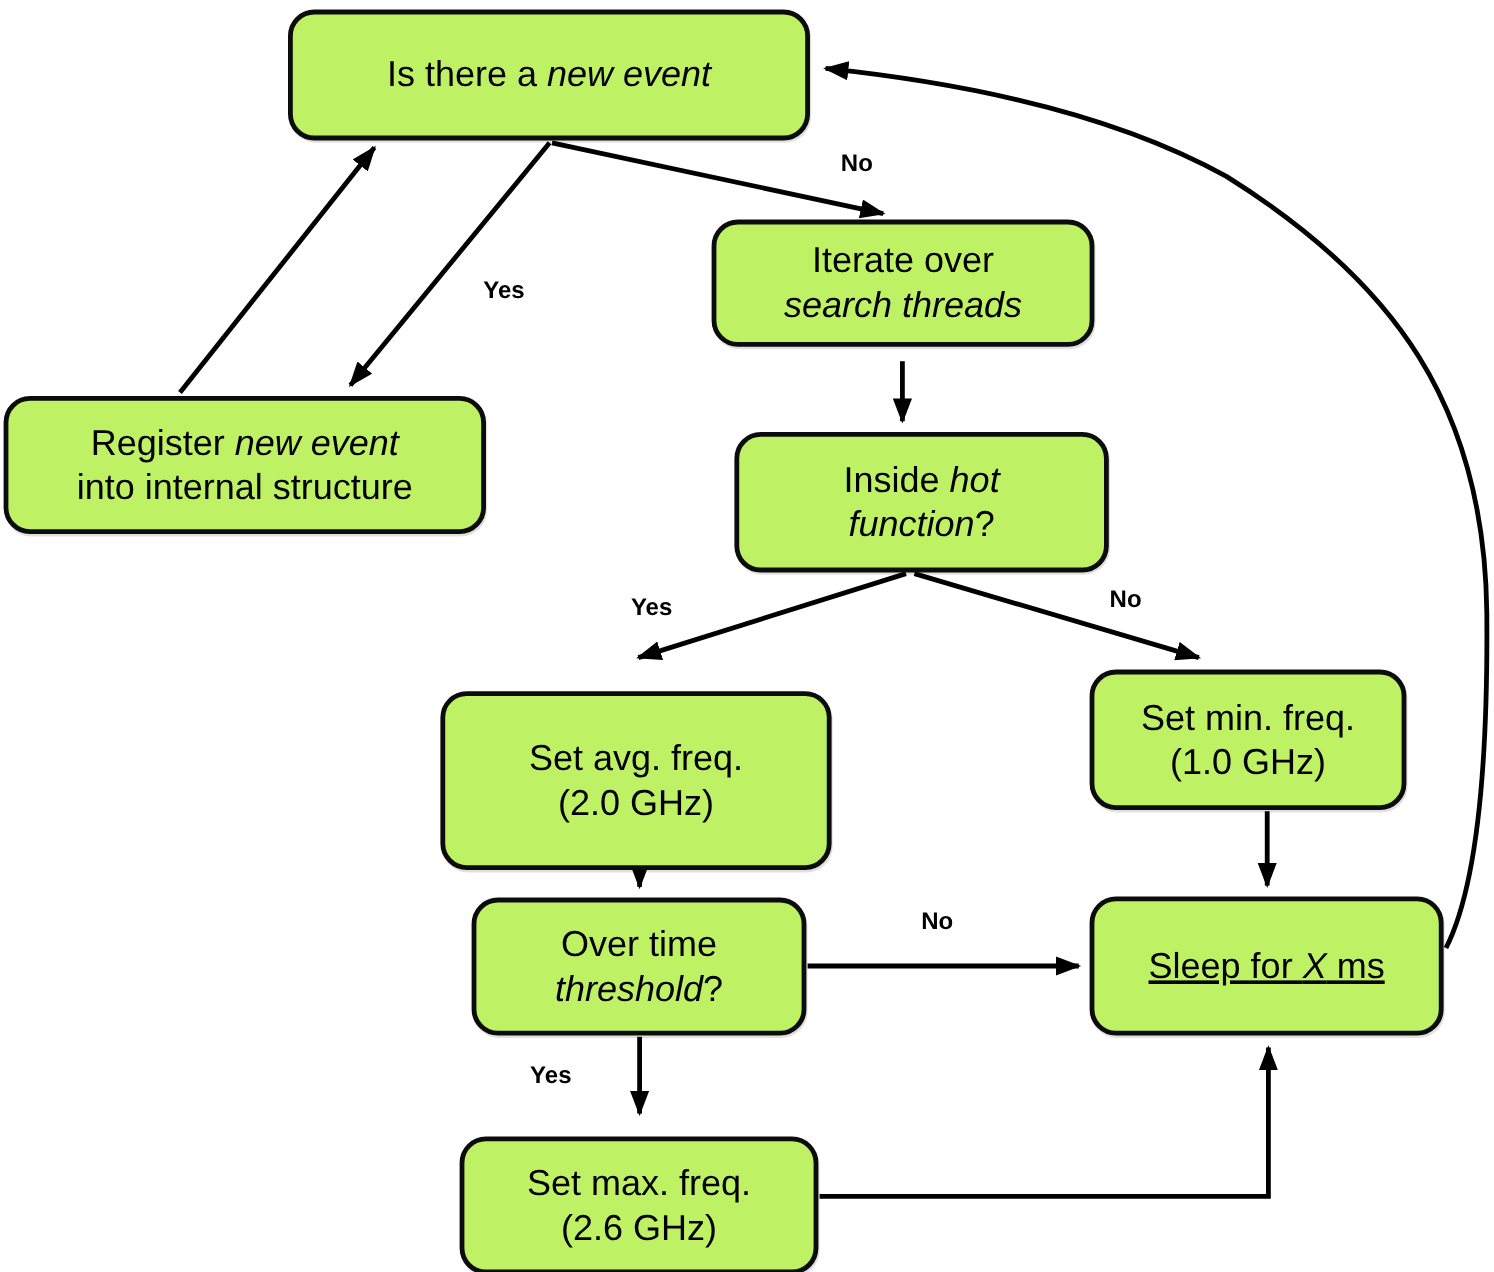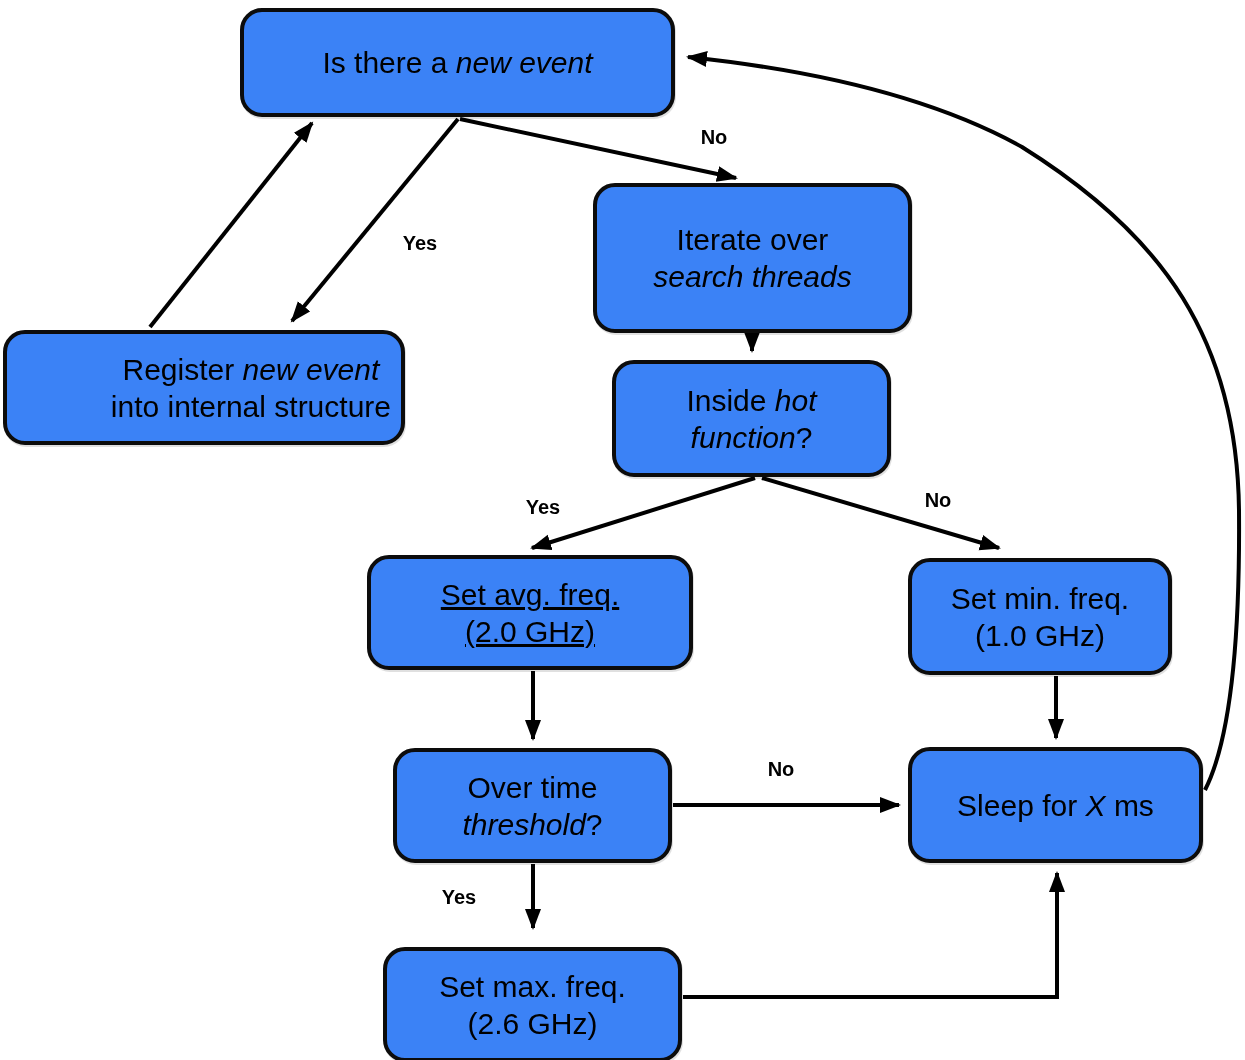"Is there a new event" .node { background: #3b82f6 -> #bef264 }
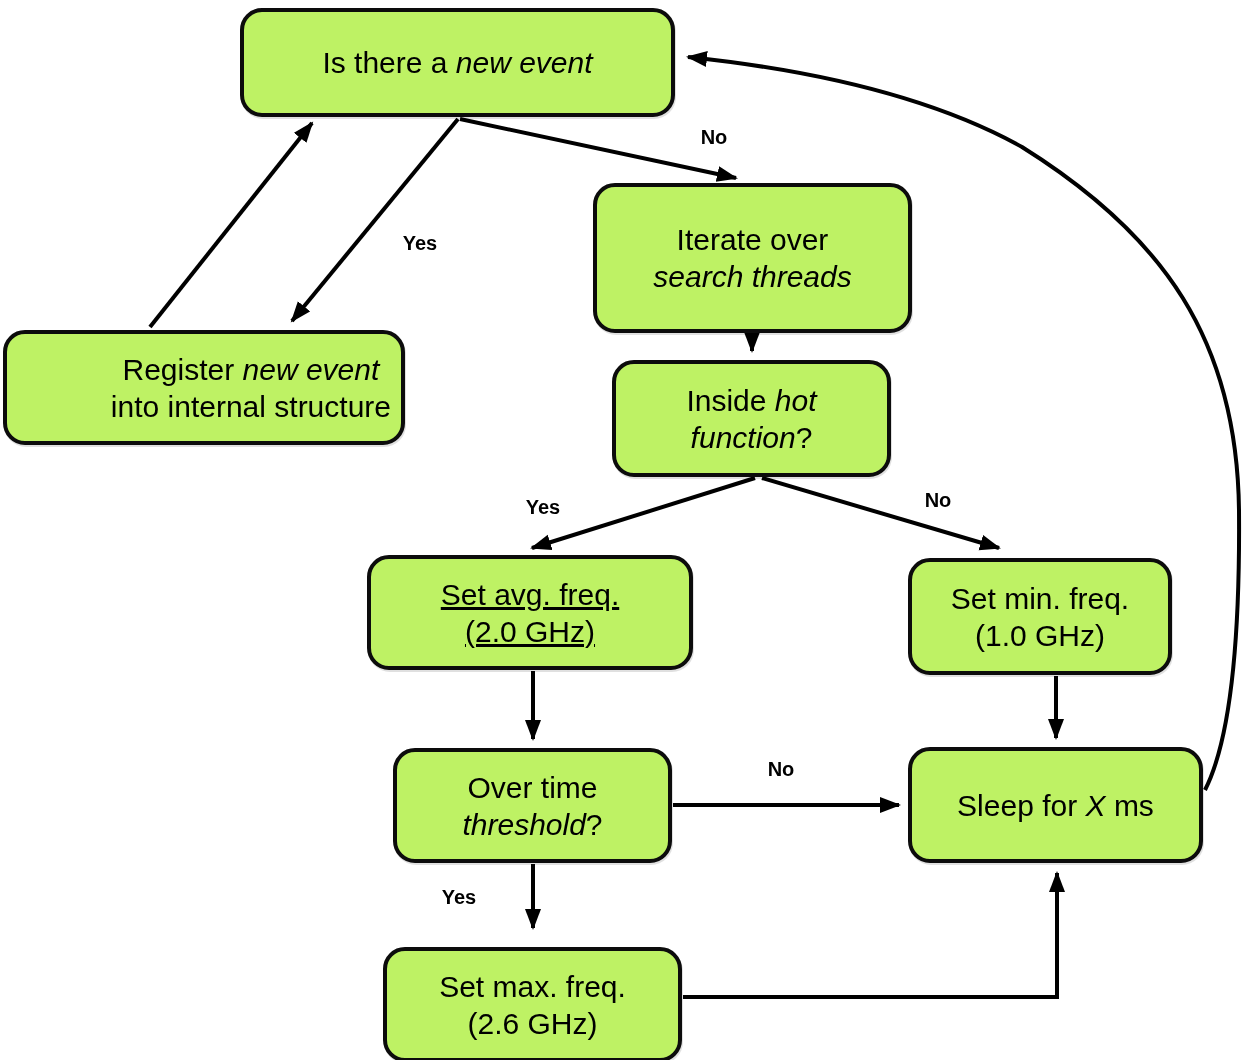"Iterate over" #n-iterate { height: 150px -> 106px }
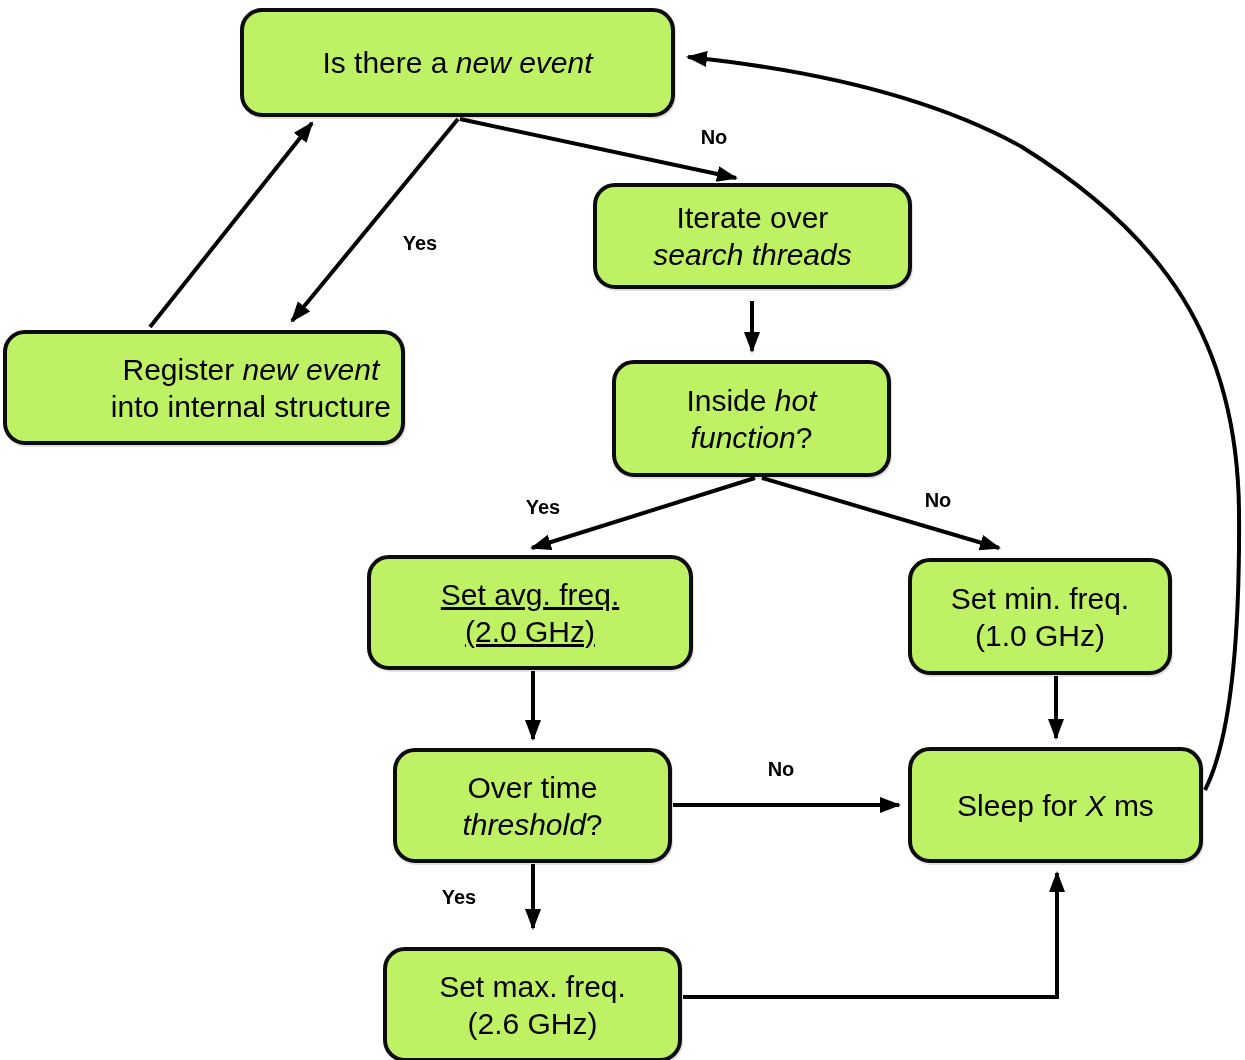"Register new event" #n-register { justify-content: flex-end -> none }
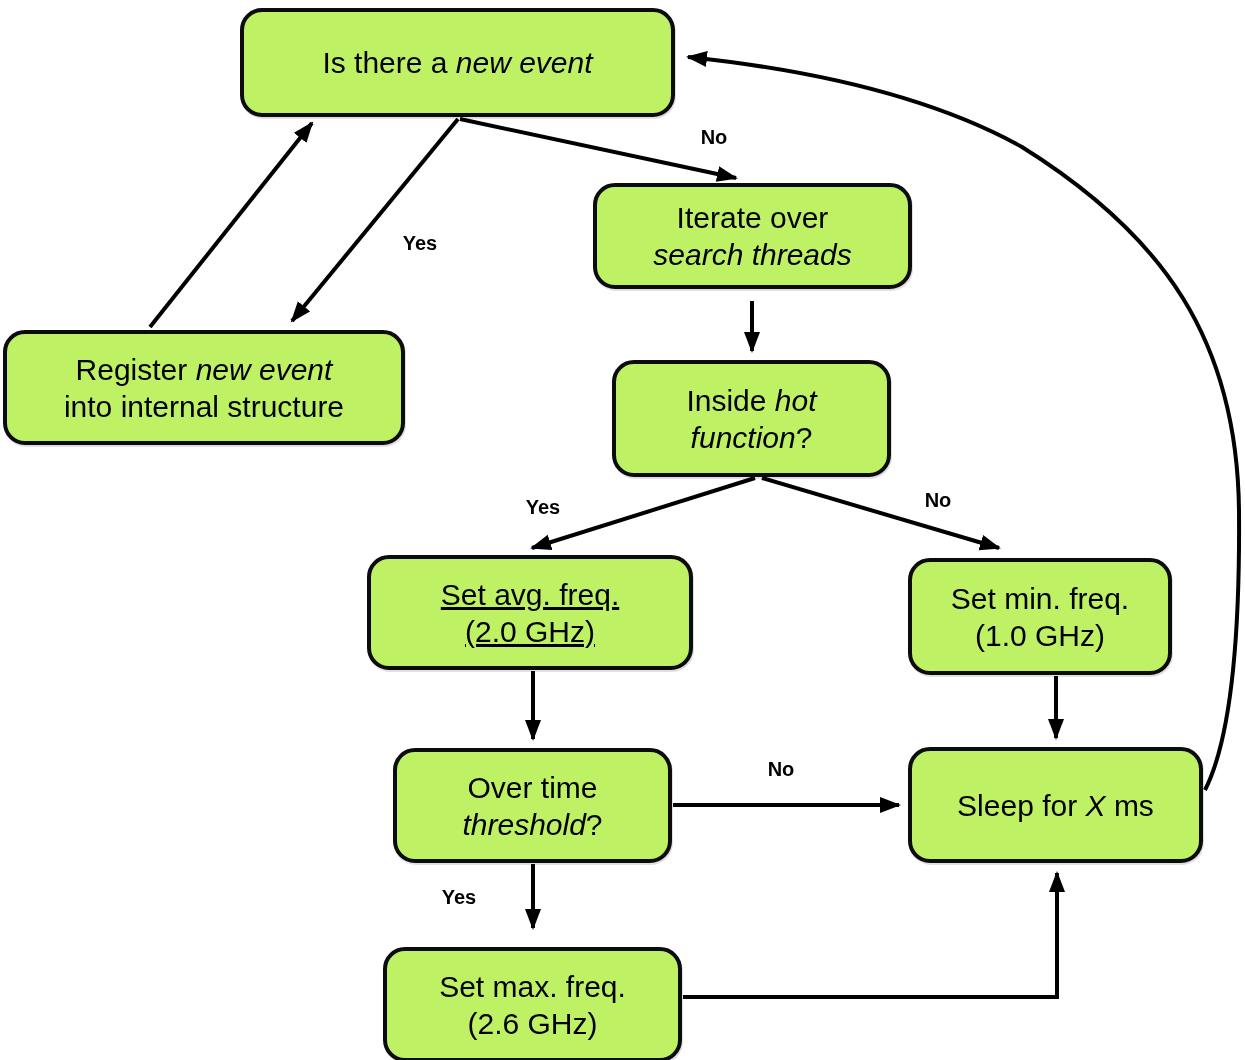"Inside hot" #n-hot { width: 279px -> 312px }
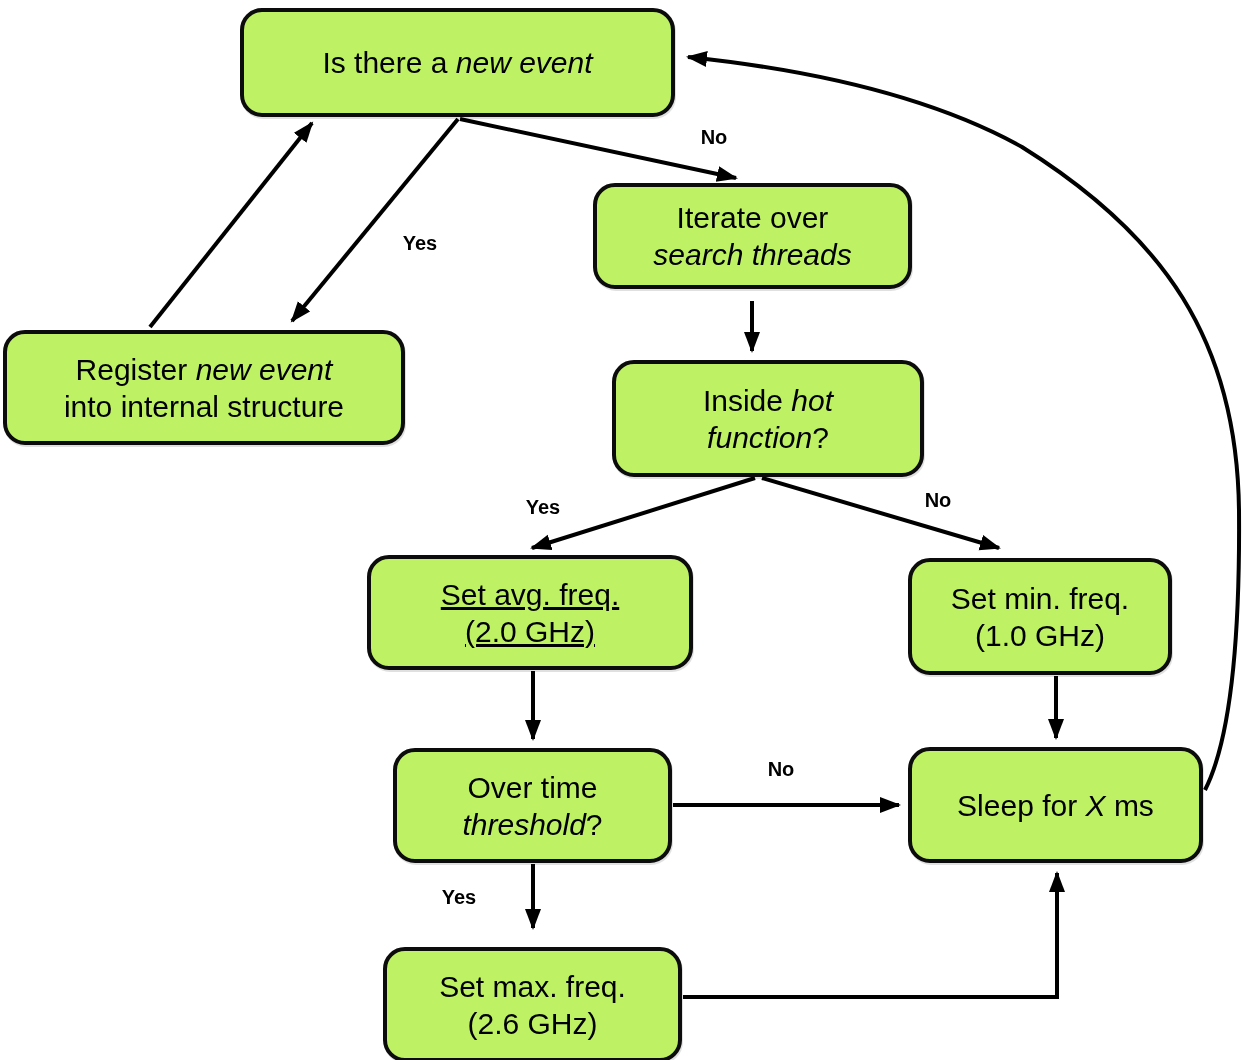"Set avg. freq." #n-setavg { height: 115px -> 149px; text-decoration: underline -> none; top: 555px -> 576px }
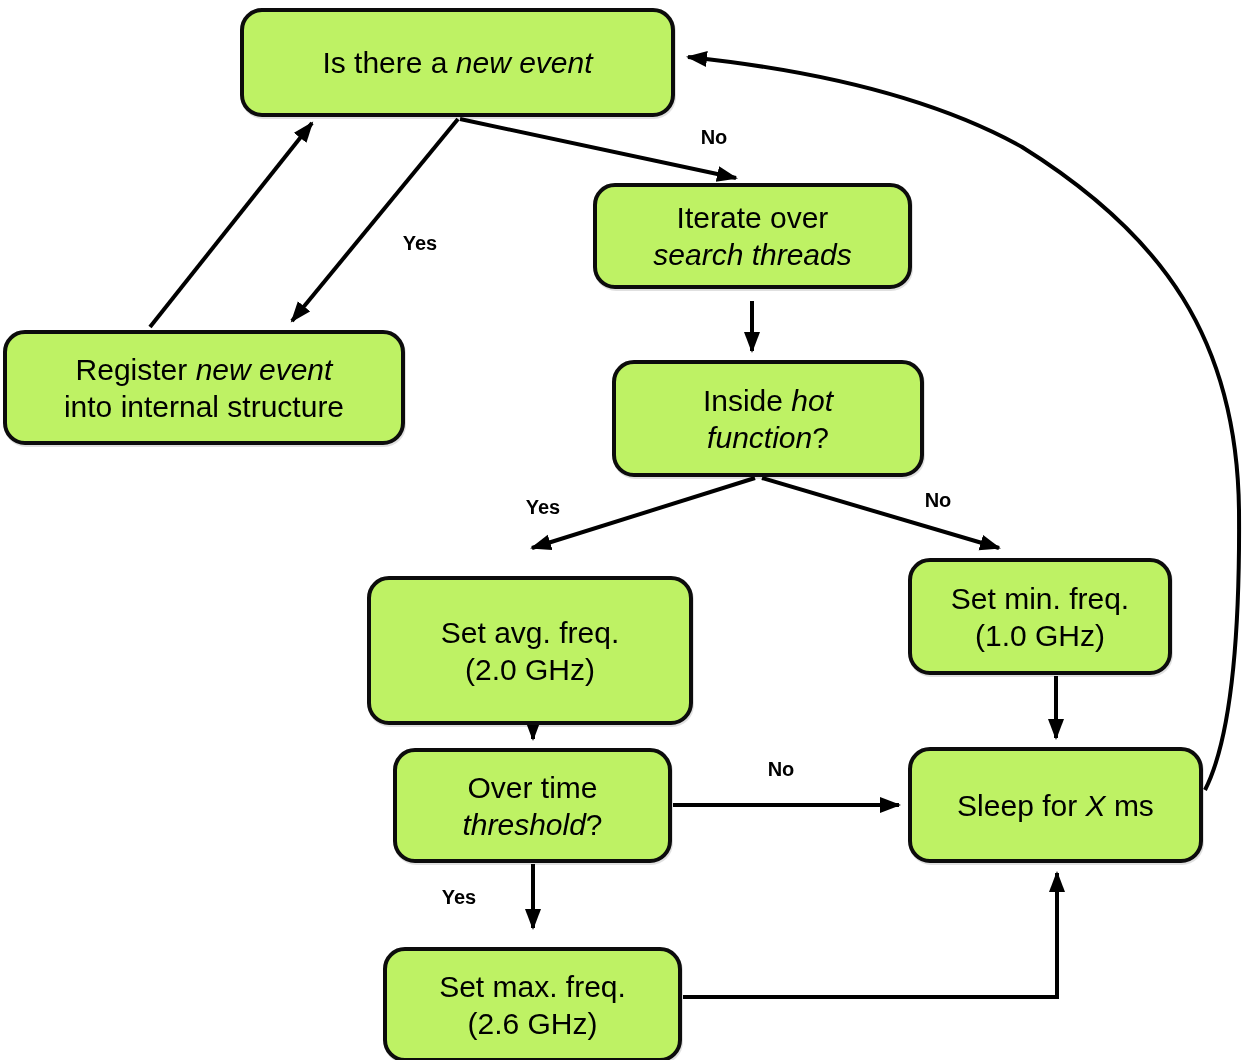"Sleep for X ms" #n-sleep { text-decoration: none -> underline }
